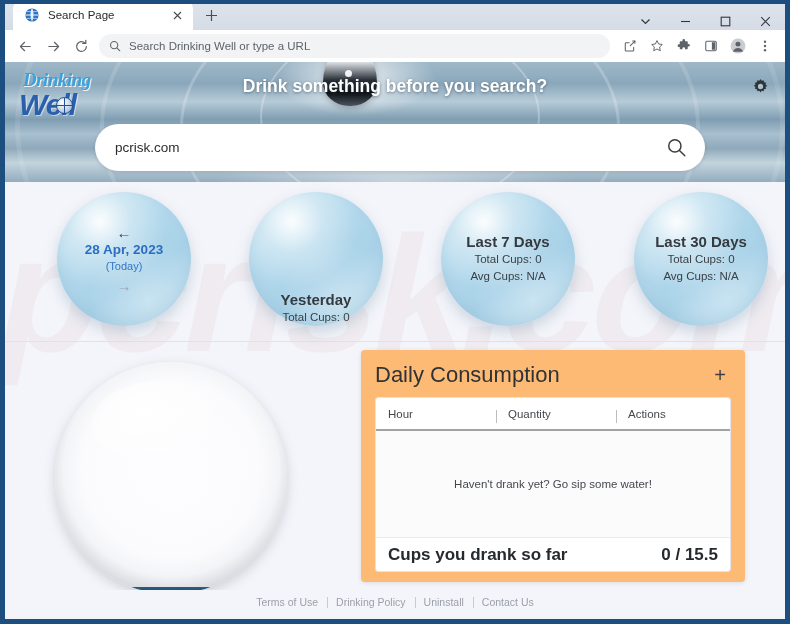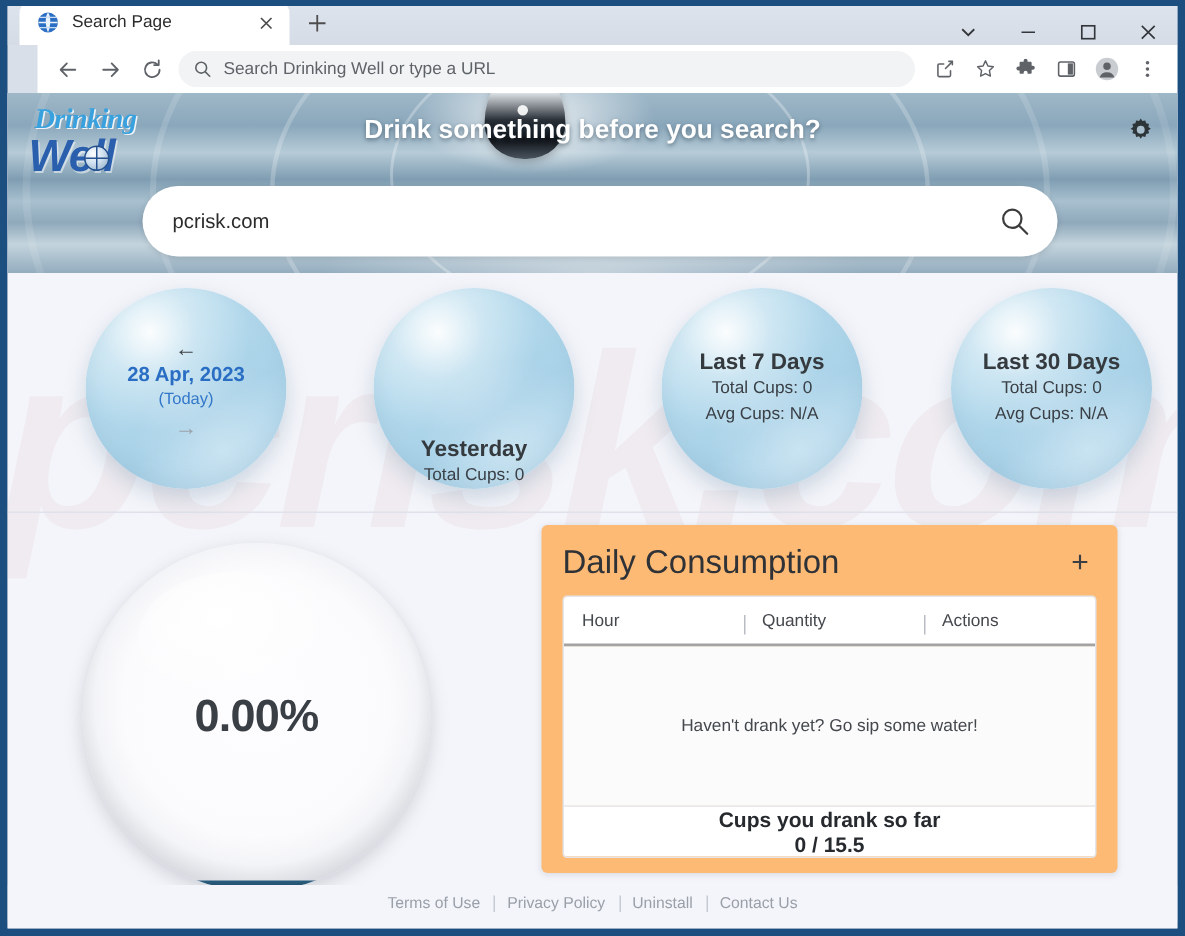"Search Drinking Well or type" .toolbar { margin-left: 20px -> none }
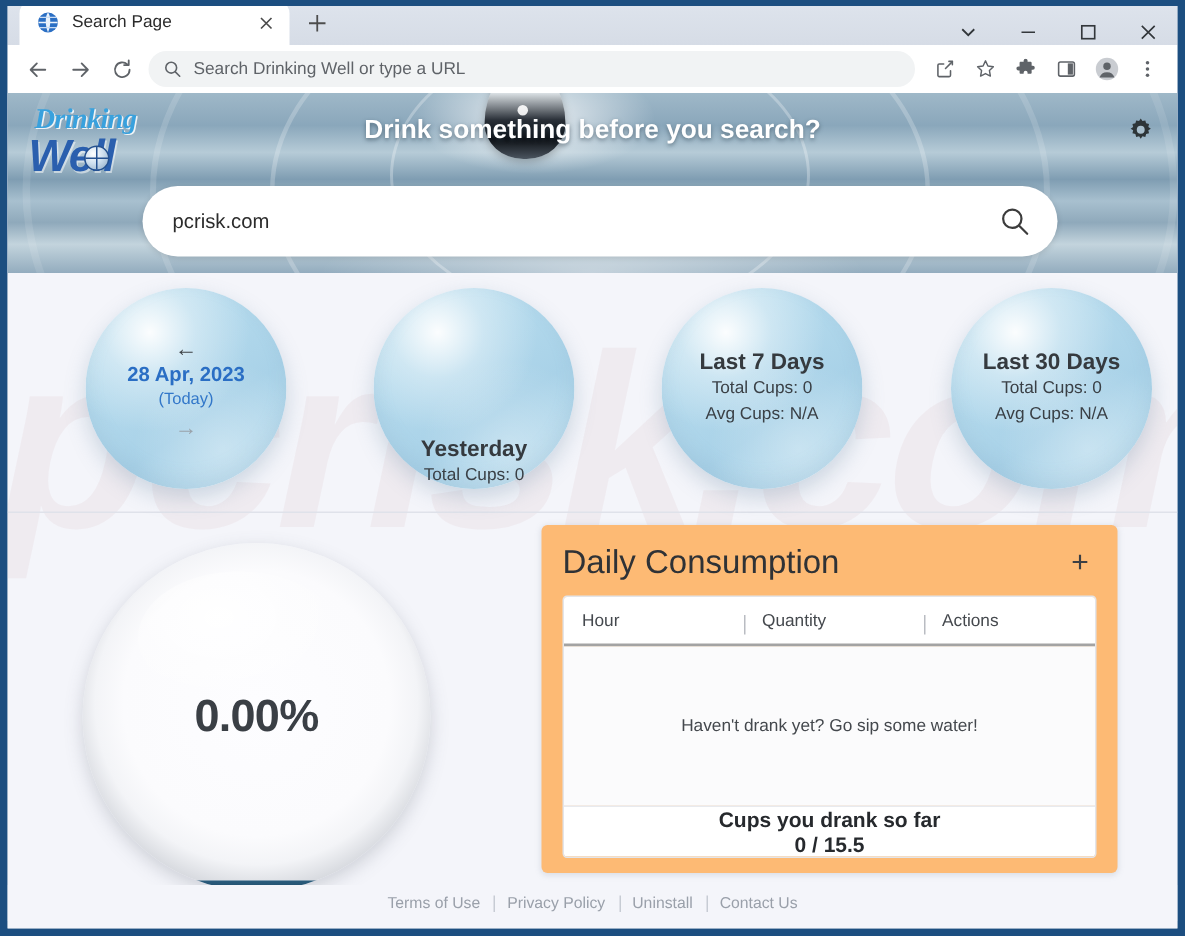"0.00%" div.sphere-pct { html: <div>0.00%</div> -> none }
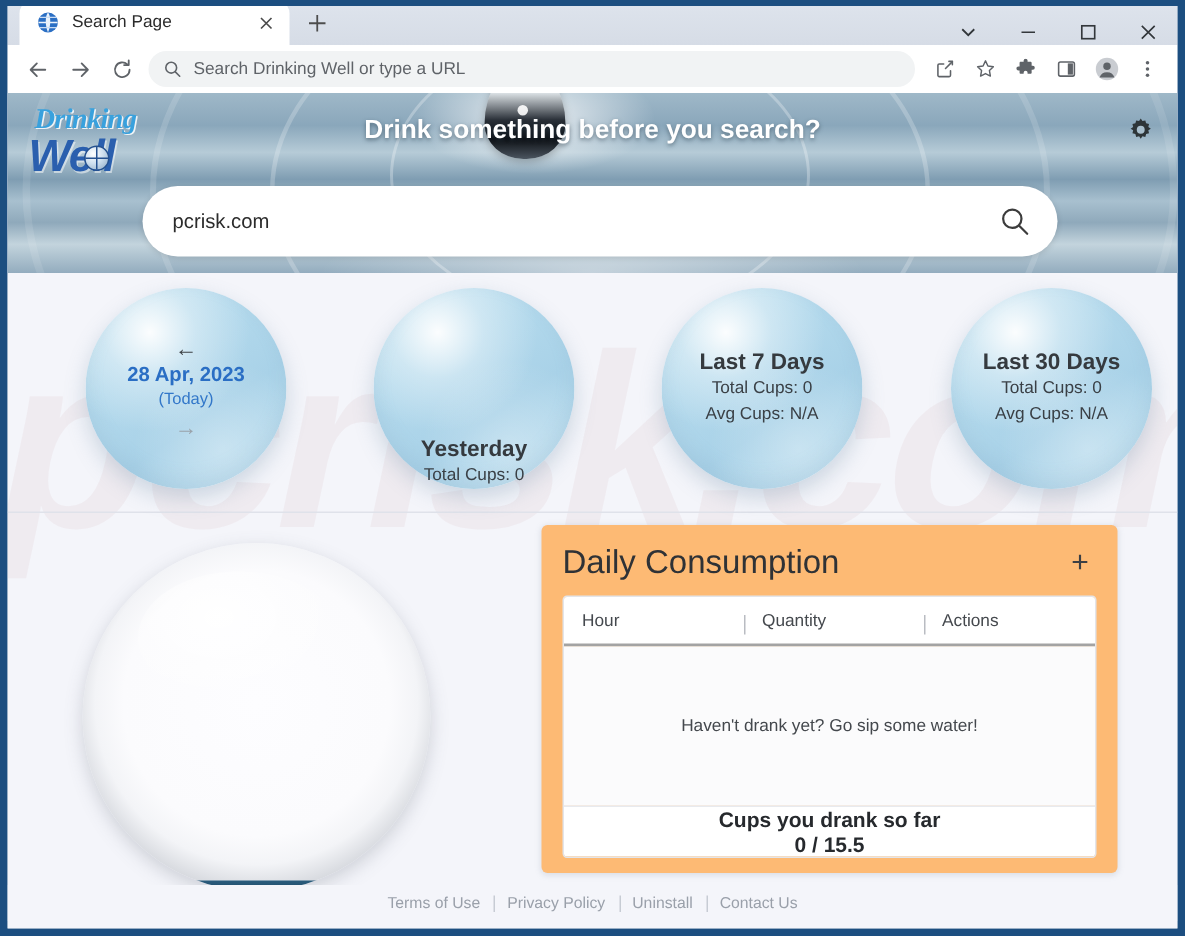"Cups you drank so far" .tfoot { flex-direction: column -> none; font-size: 14px -> 17px }
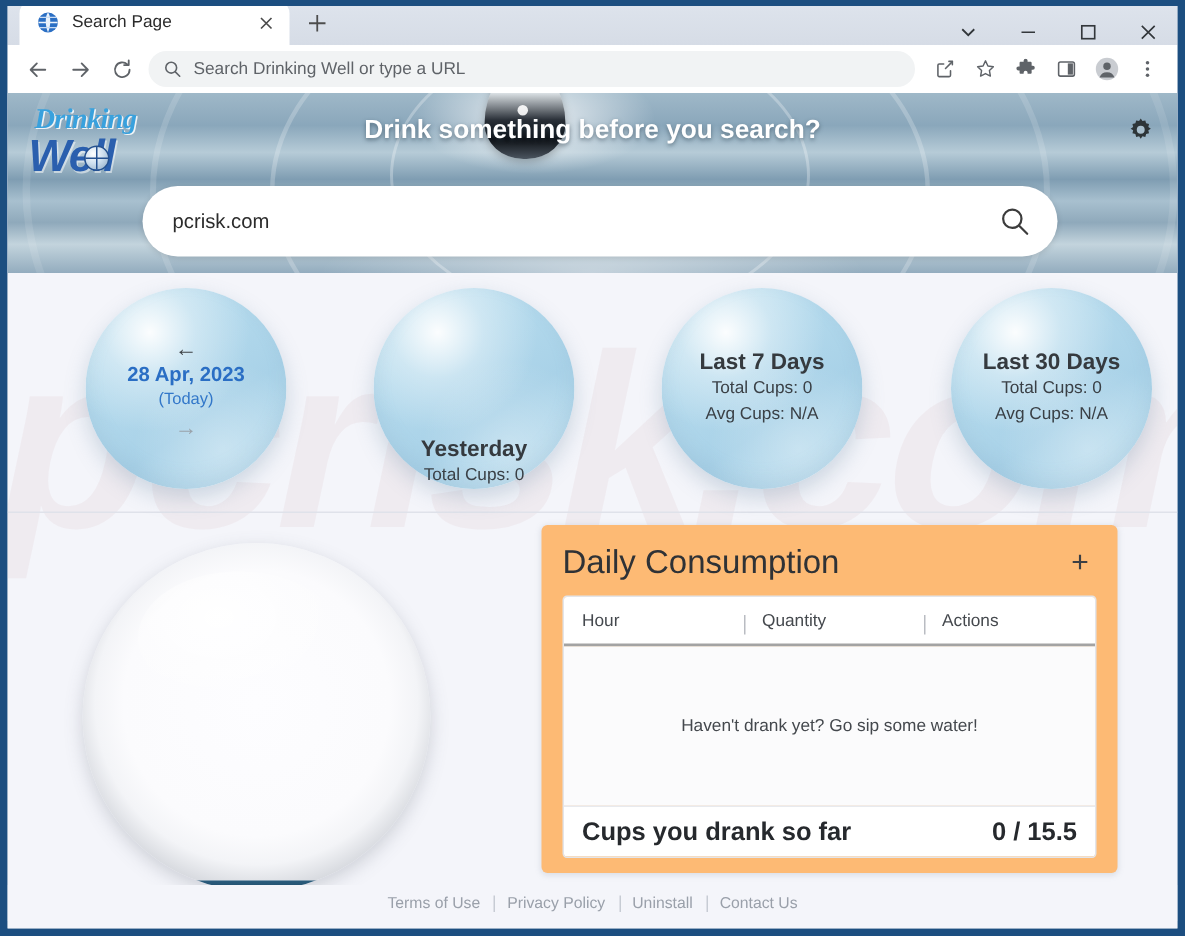"Privacy Policy" a { text: Privacy -> Drinking }
